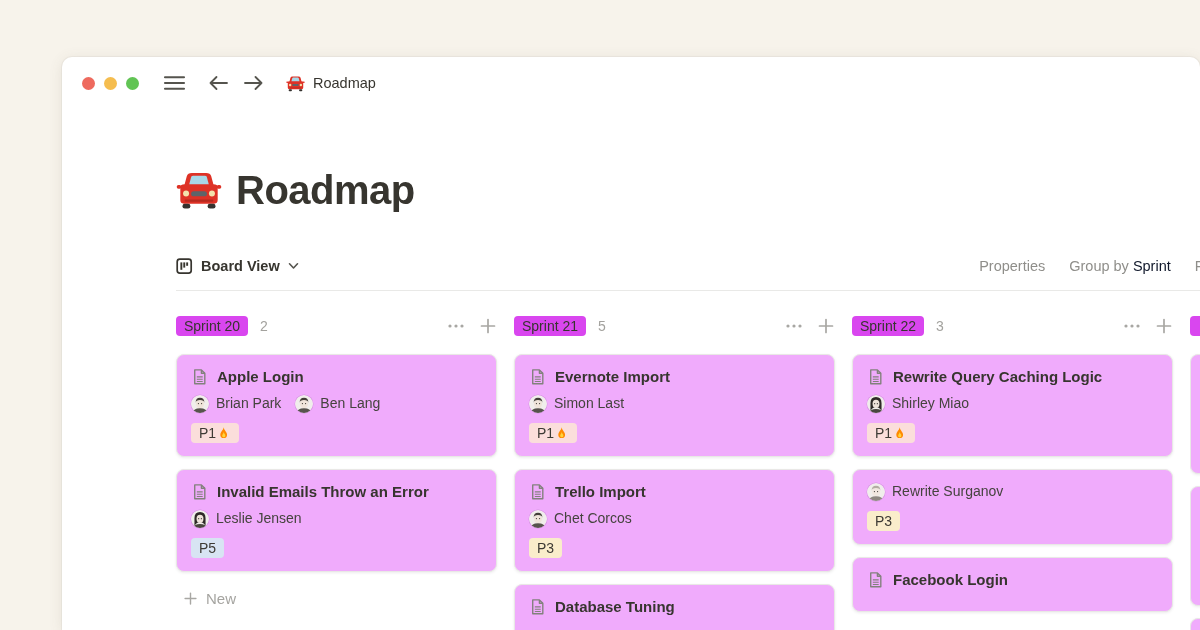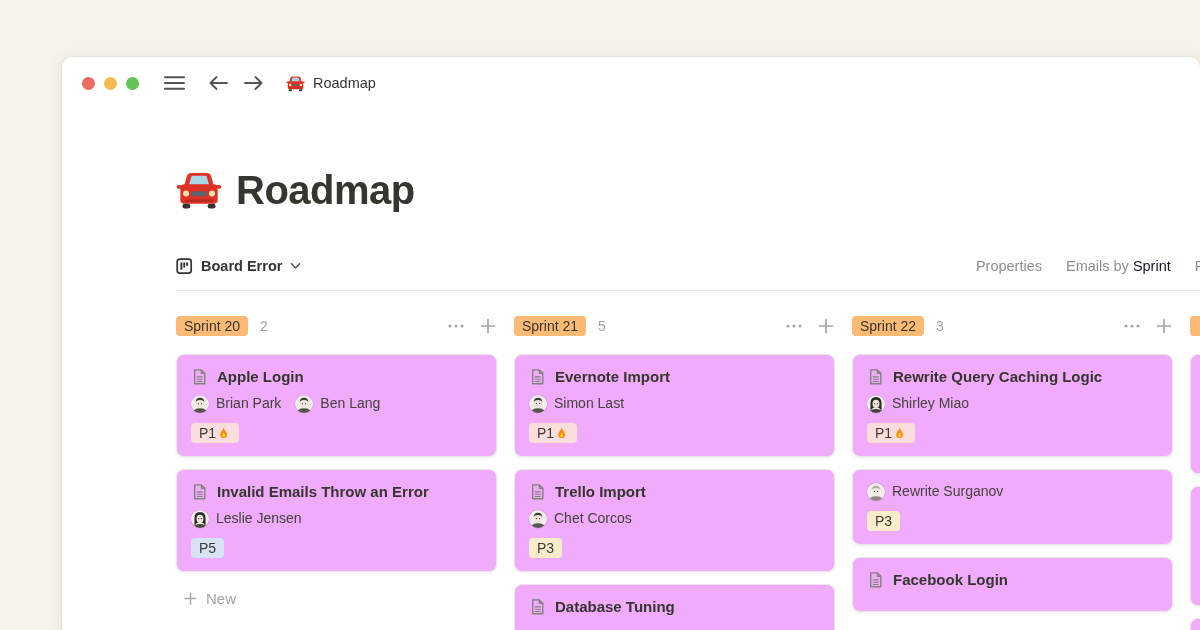"Board Error" span { text: Error -> View }
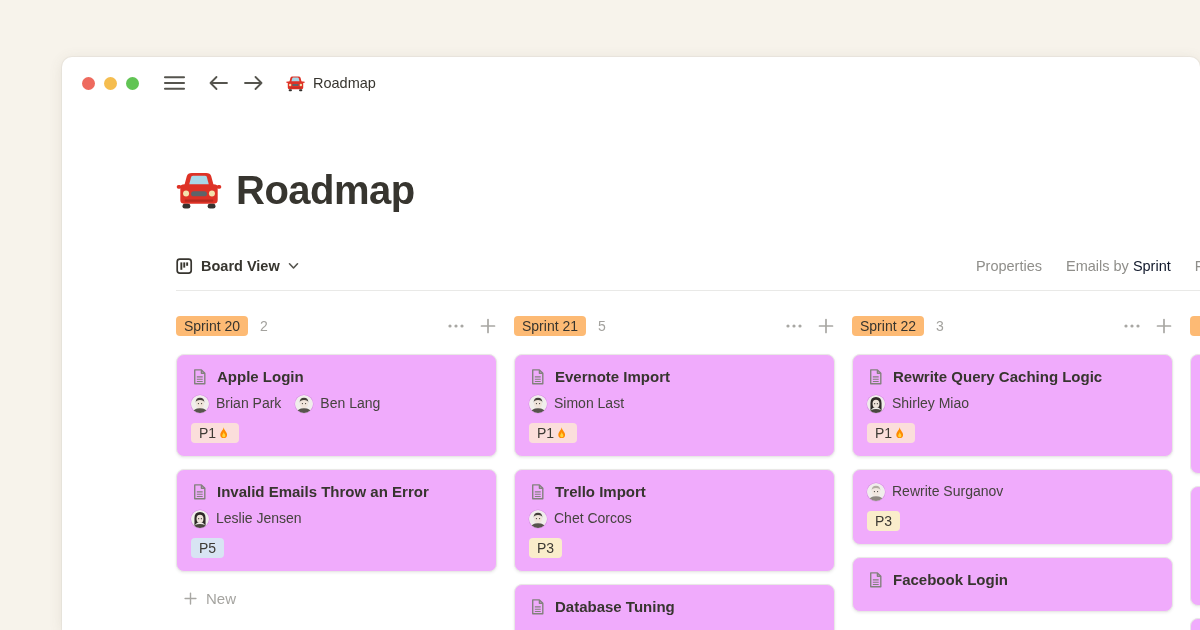"Emails by" span { text: Emails -> Group }
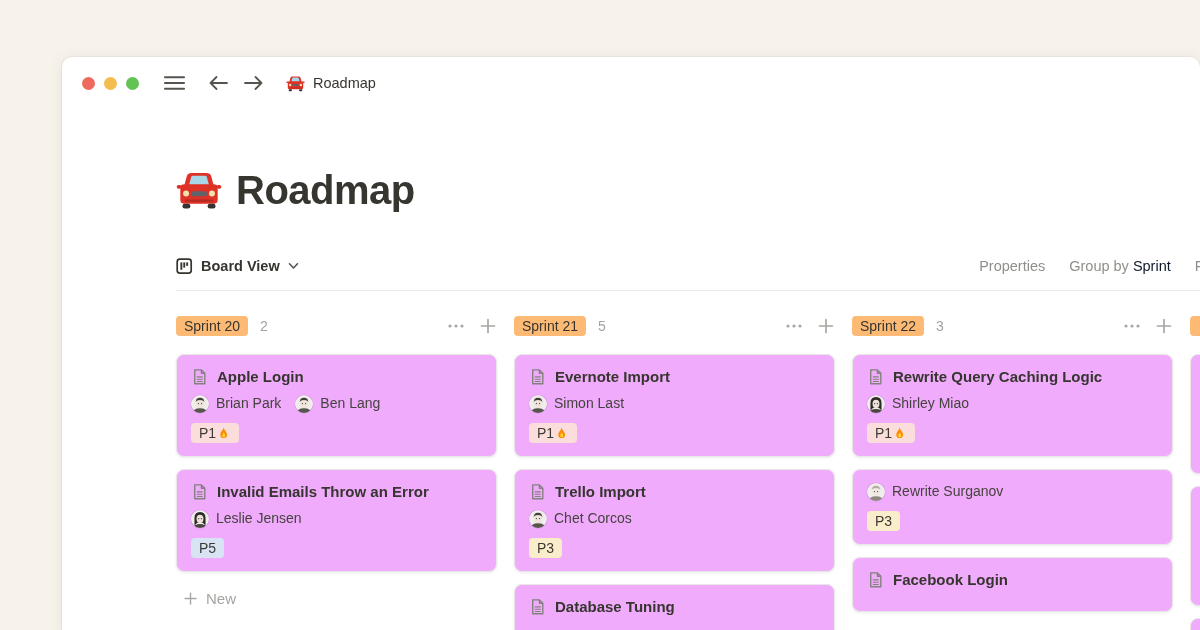"Sprint 20" .pill { background: #fdba74 -> #d946ef }
